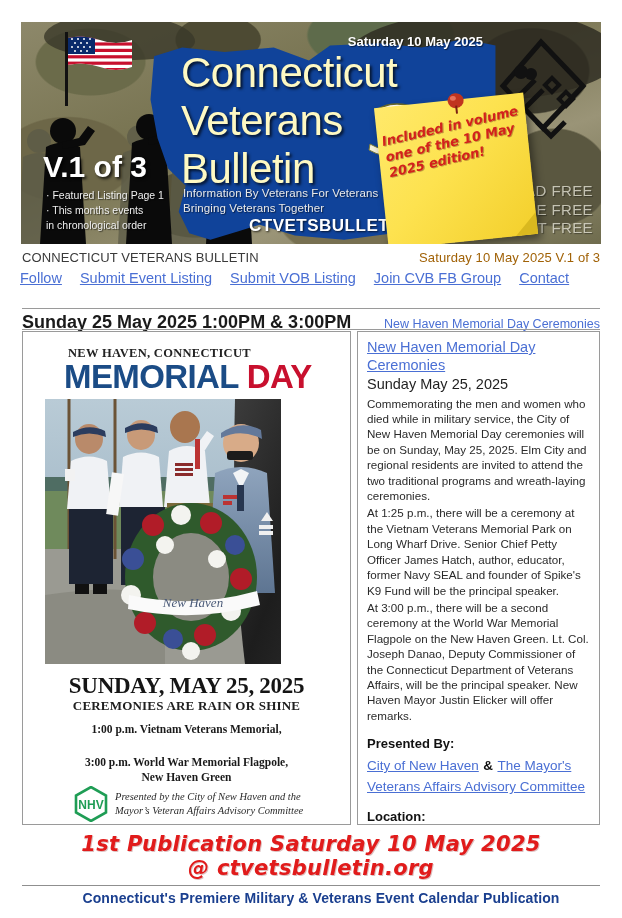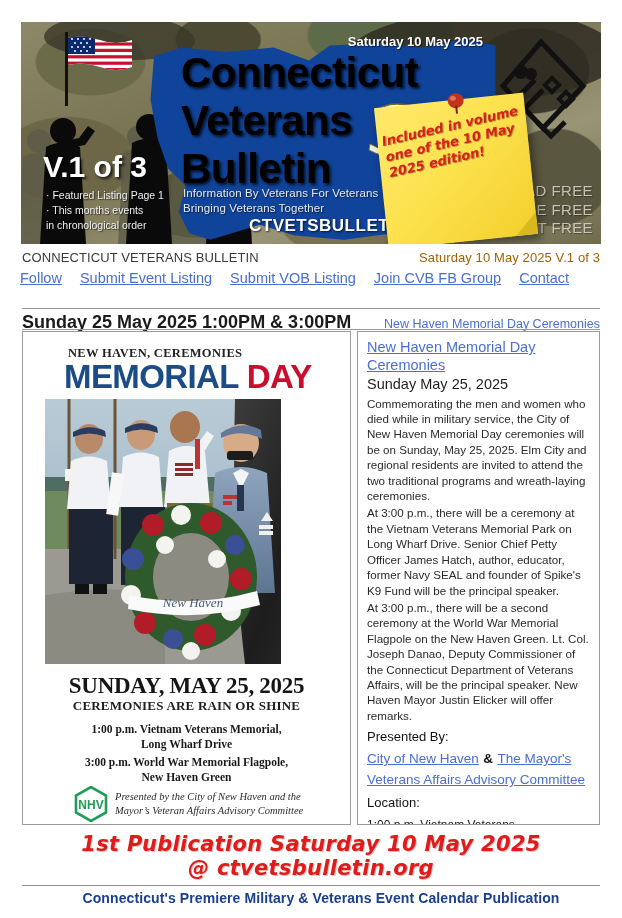"Connecticut" .mh-t1, .mh-t2, .mh-t3 { color: #000000 -> #fef9c3; font-weight: bold -> normal }
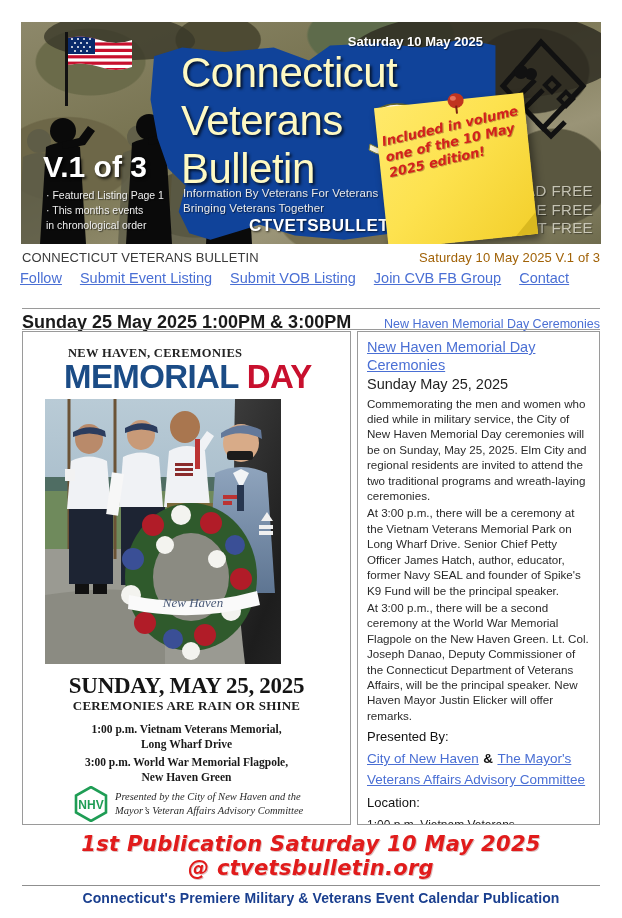"NEW HAVEN, CEREMONIES" div.poster-kicker { text: CEREMONIES -> CONNECTICUT }
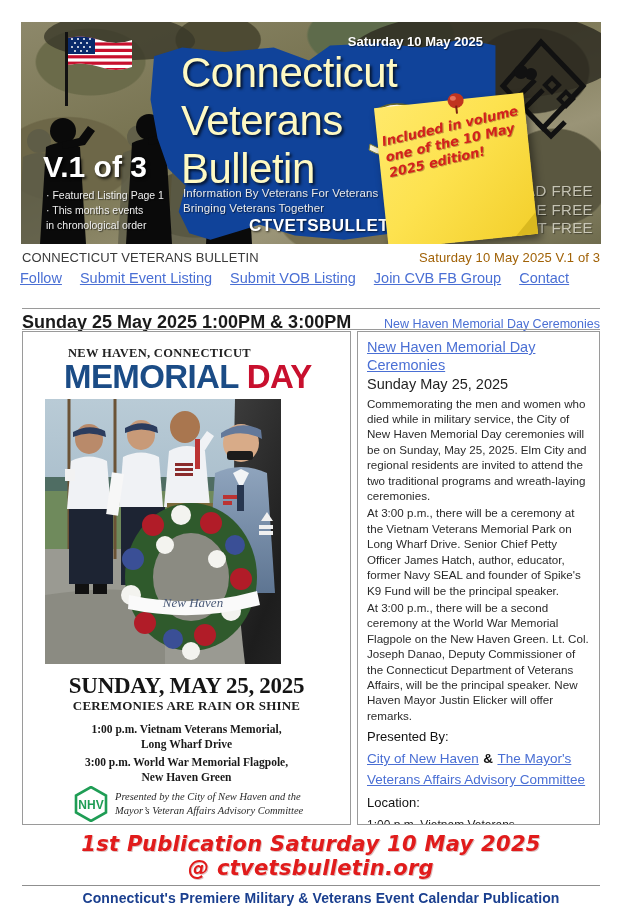"At 3:00 p.m., there will be a ceremony" div.d-para { text: 3:00 -> 1:25 }
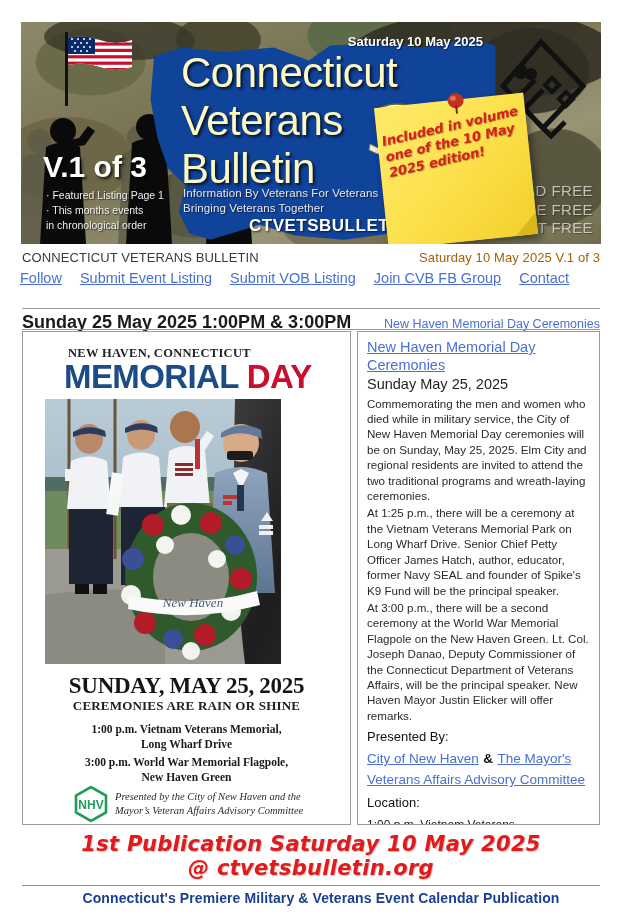"Long Wharf Drive" div { html: <div>Long Wharf Drive</div> -> none }
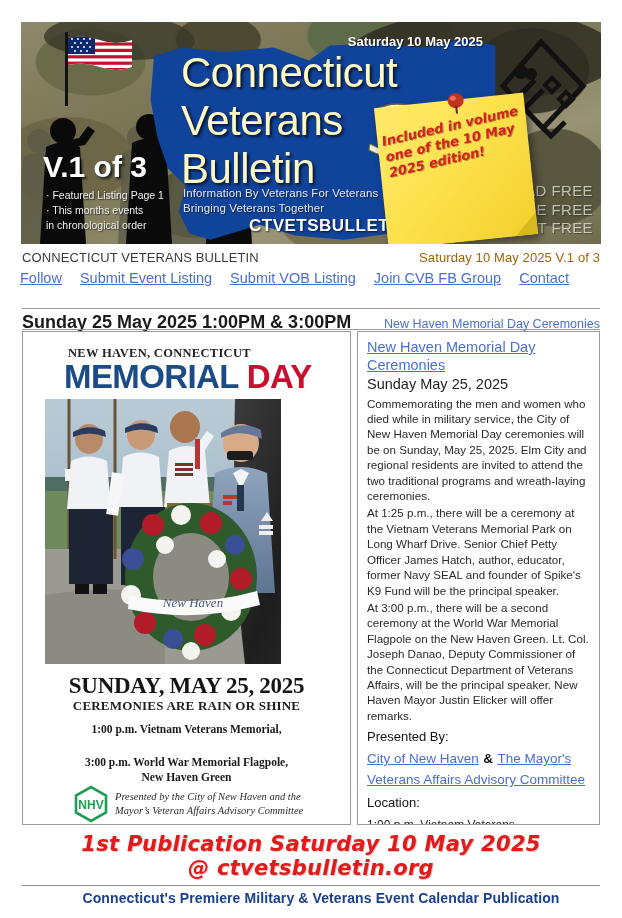"Presented By:" .d-h { font-weight: normal -> bold; margin-top: 6px -> 13px }
